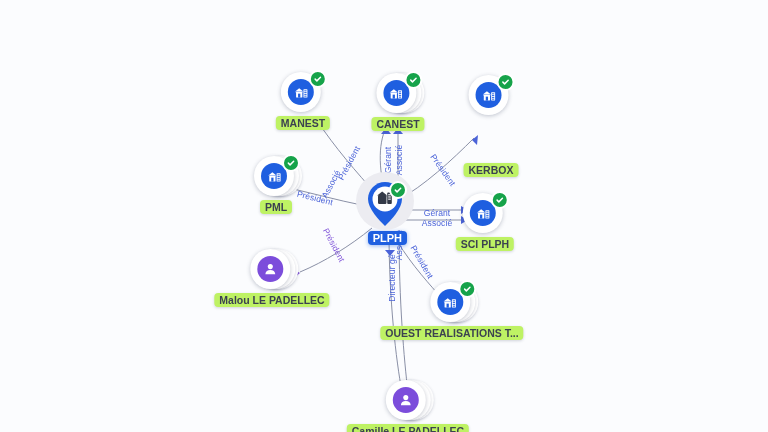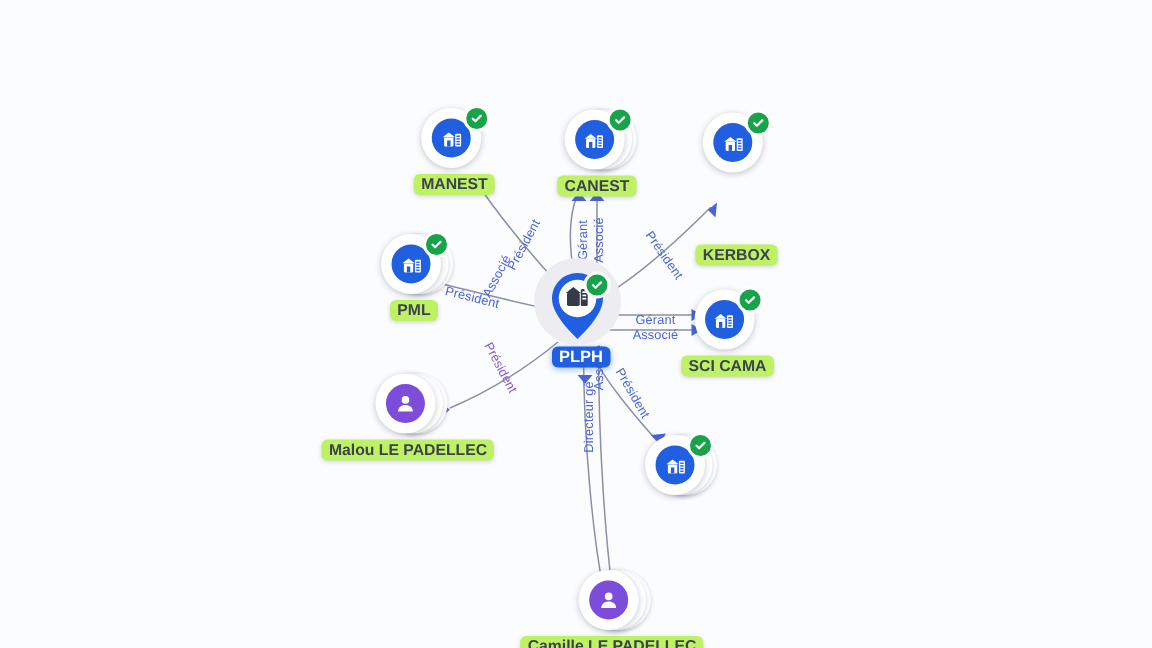"SCI CAMA" div.label { text: CAMA -> PLPH }
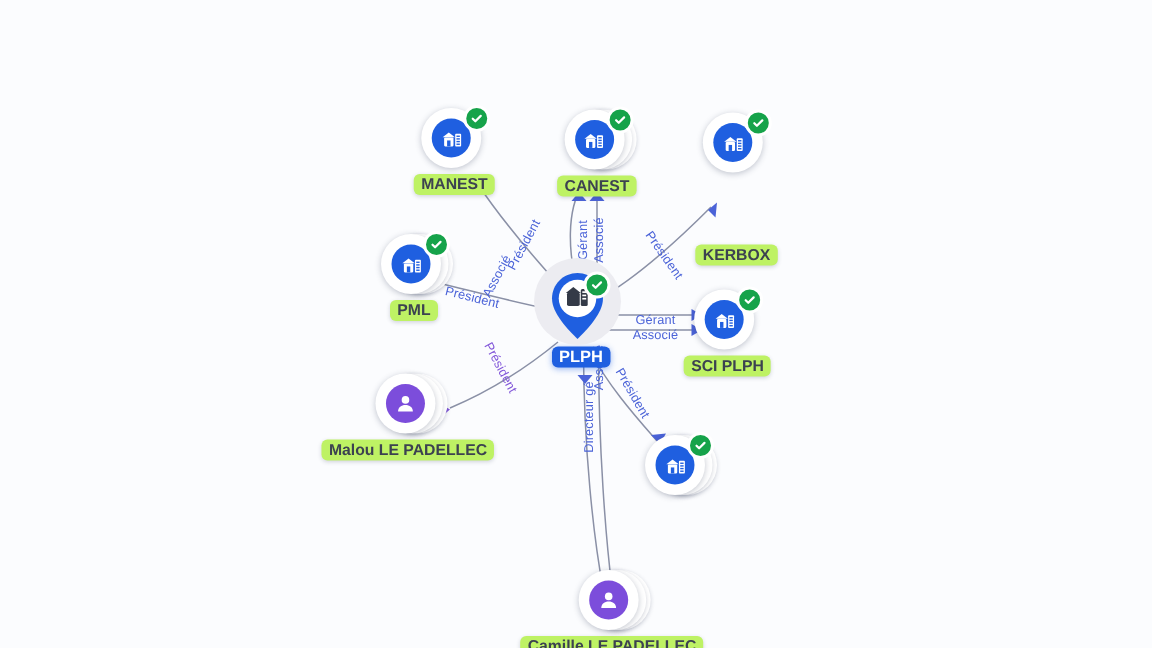"OUEST REALISATIONS T..." div.label { html: none -> <div>OUEST REALISATIONS T...</div> }
